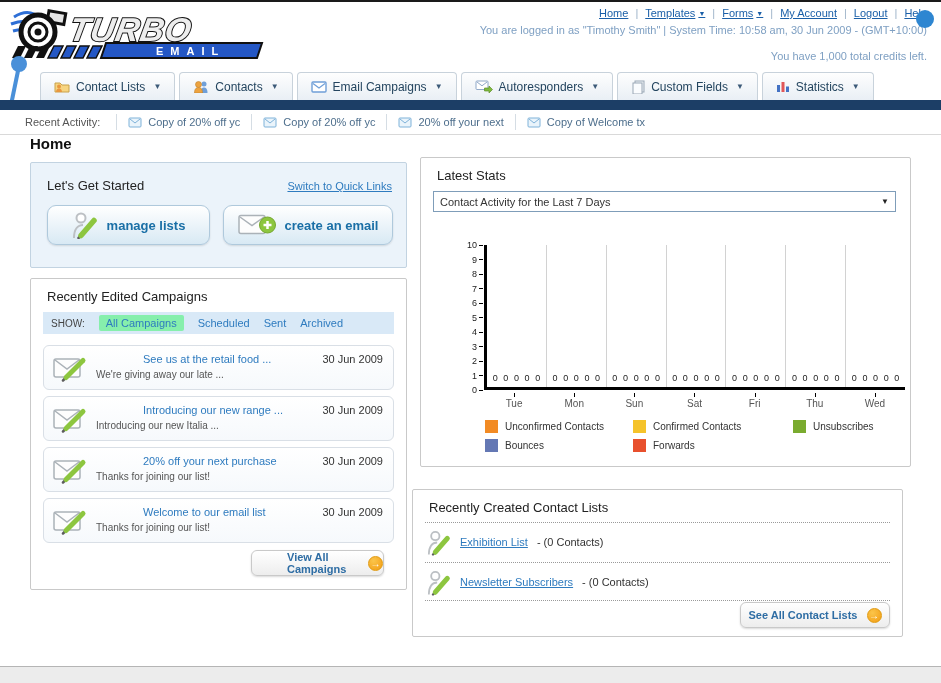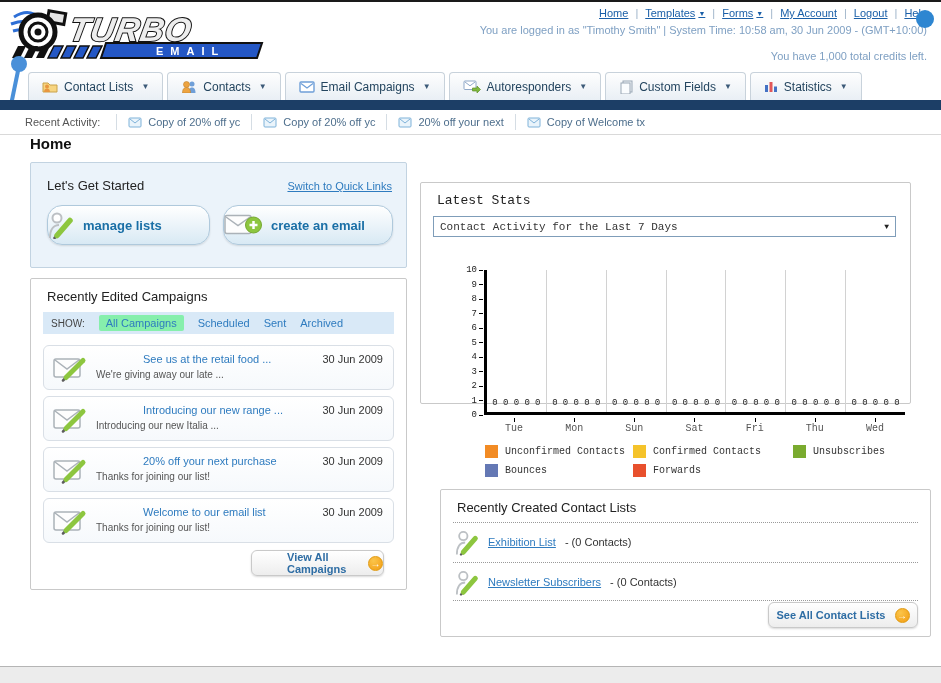"Contact Lists" .tabs { left: 28px -> 40px }
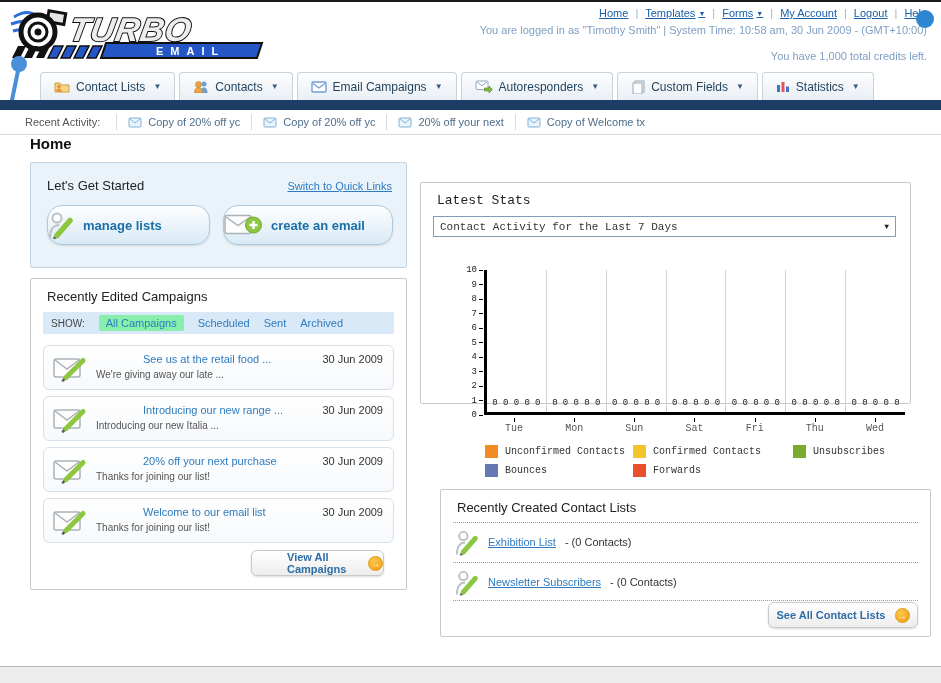"Latest Stats" #stats-panel { font-family: Liberation Mono, monospace -> none; height: 222px -> 310px; top: 180px -> 155px }
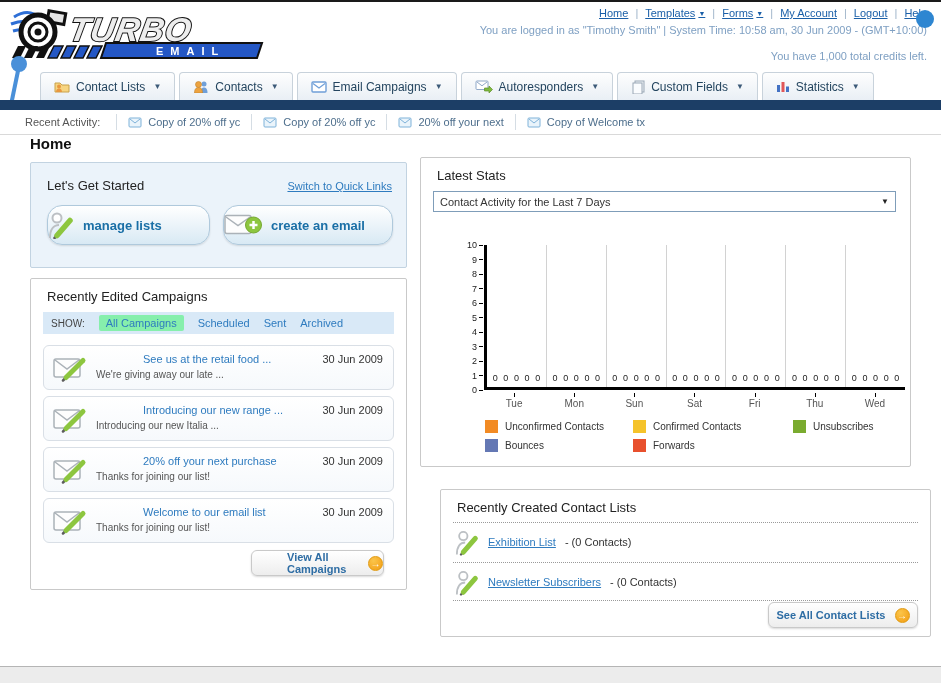"manage lists" .gs-btn { border-radius: 15px -> 9px; justify-content: none -> center }
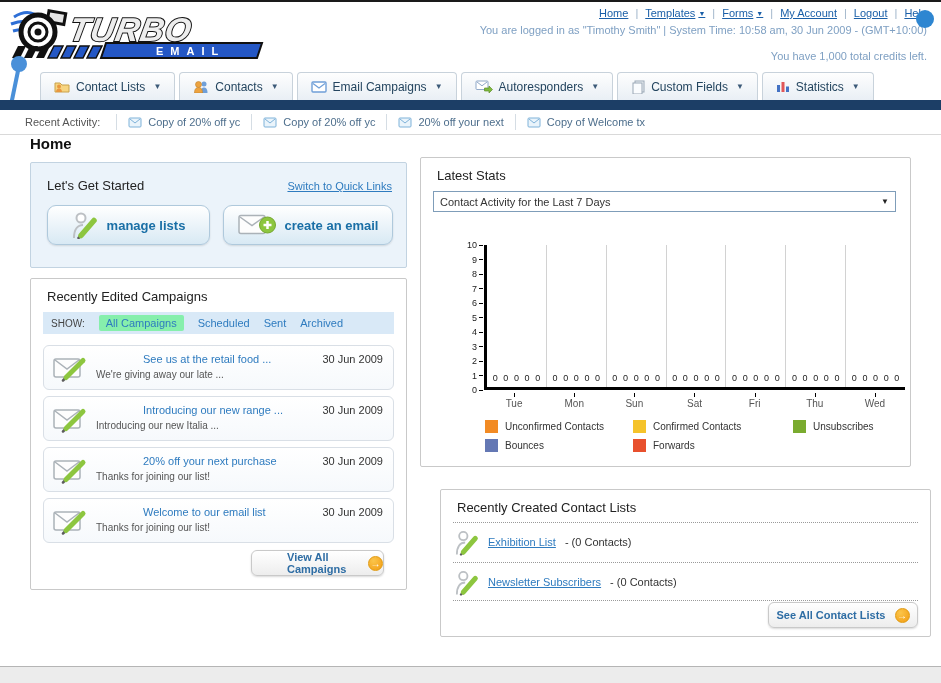"Recently Created Contact Lists" #lists-panel { left: 440px -> 412px }
